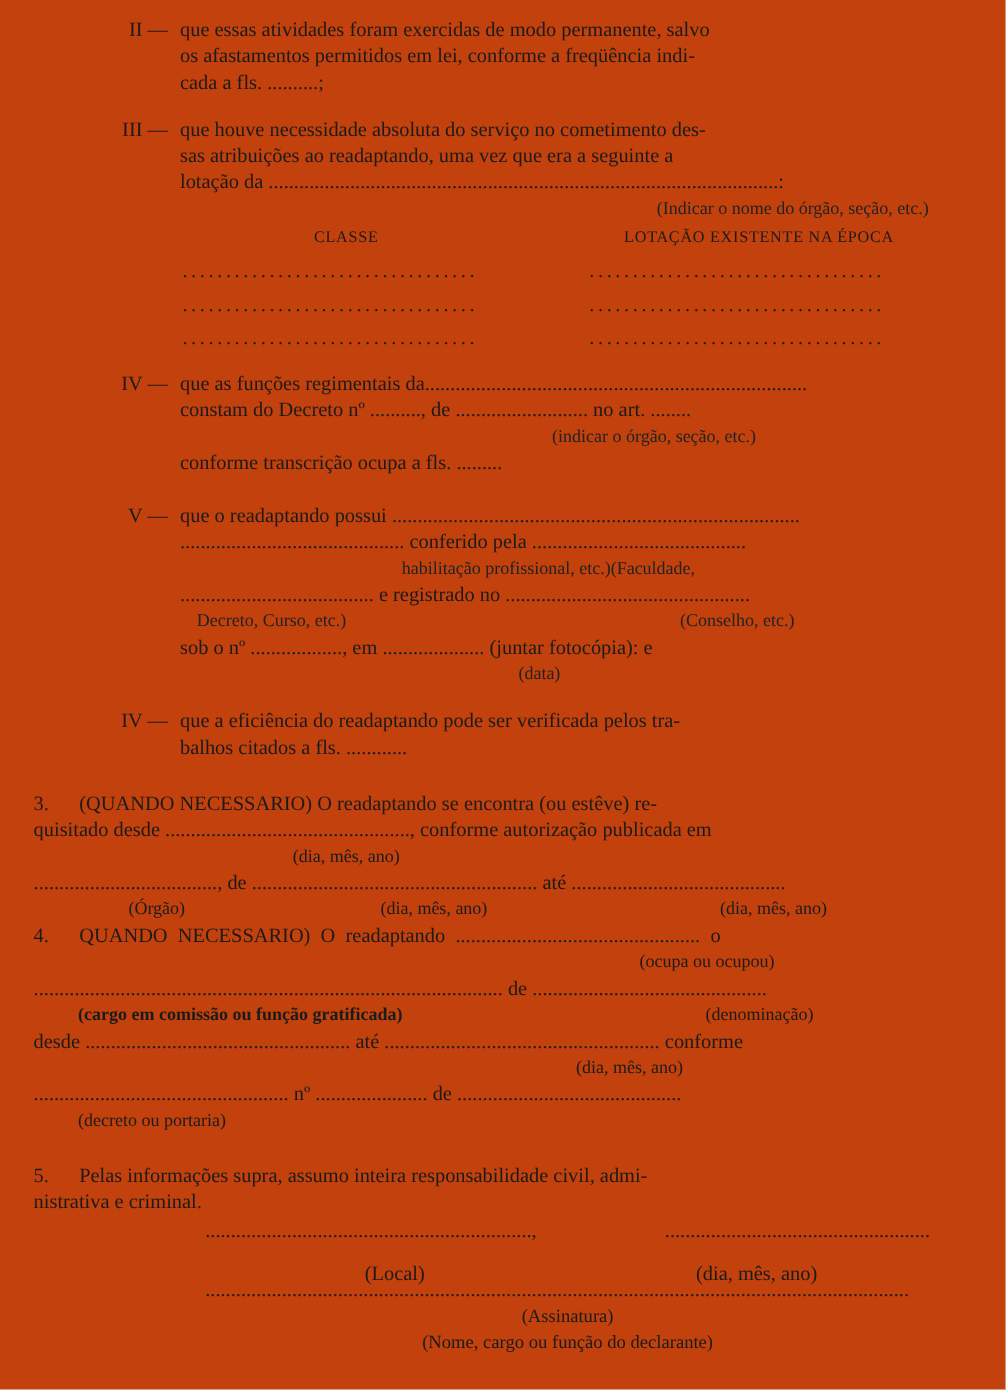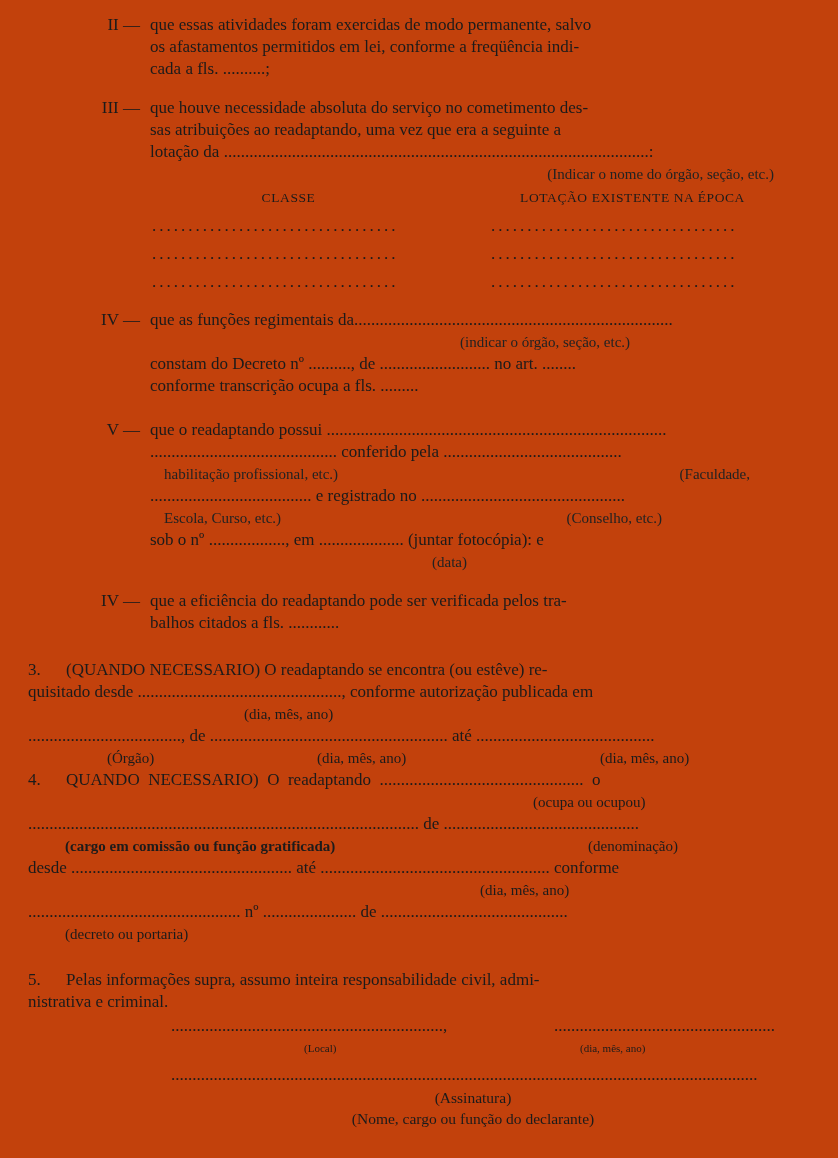"(indicar o órgão, seção, etc.)" div.line { order: before "constam do Decreto nº ..........," -> after "constam do Decreto nº ..........," }
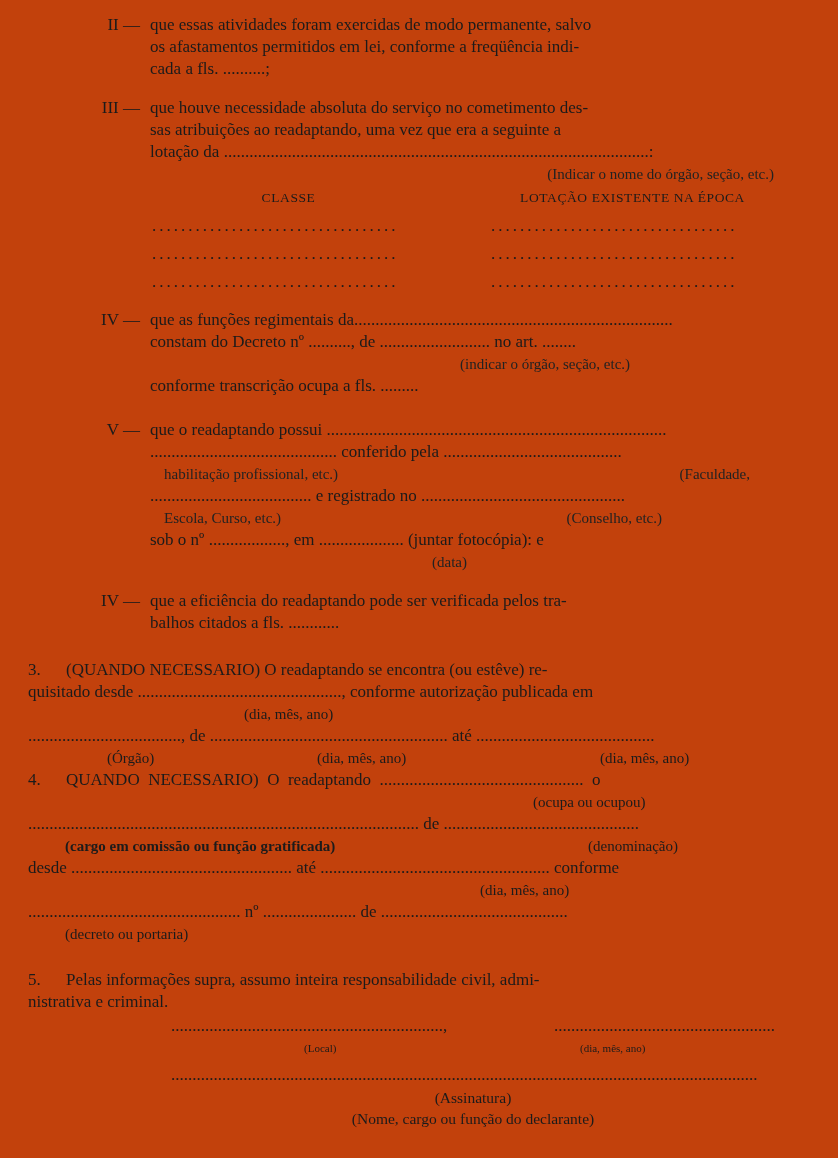"habilitação profissional, etc.)" .pair-h2 { justify-content: none -> center }
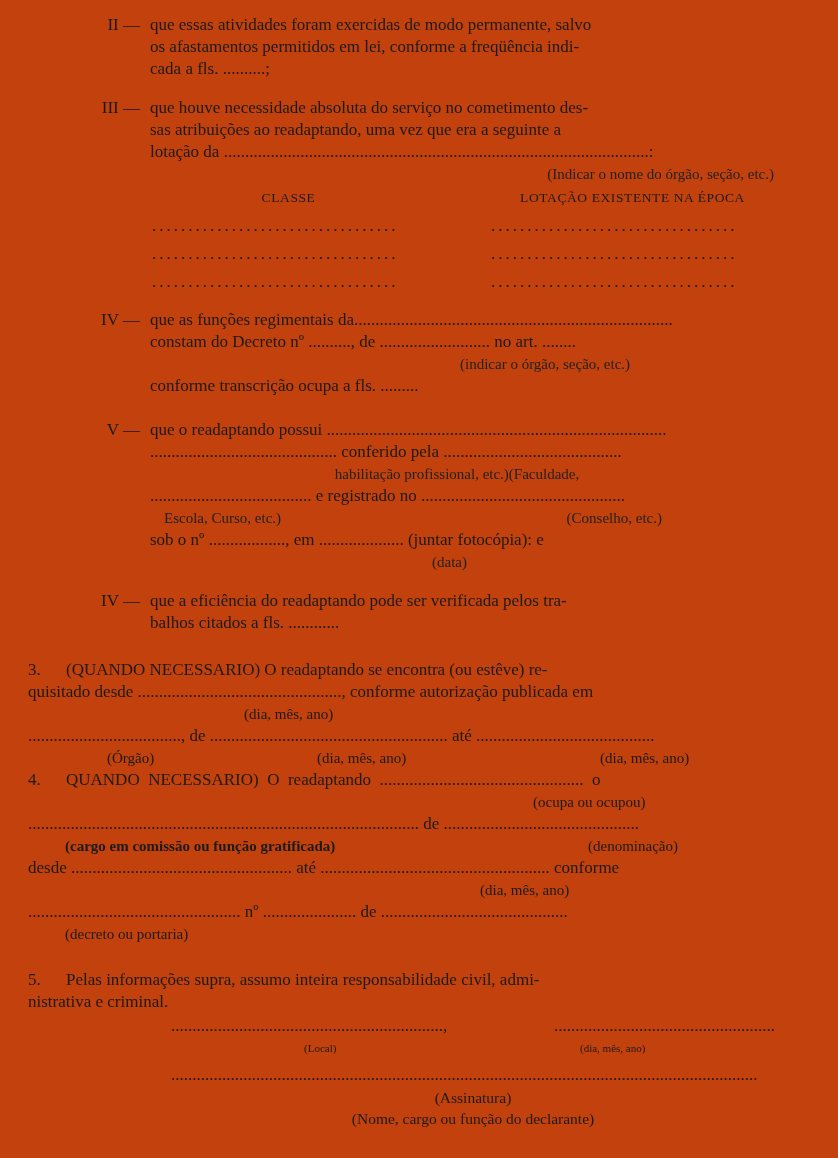"Escola, Curso, etc.)" span { text: Escola -> Decreto }
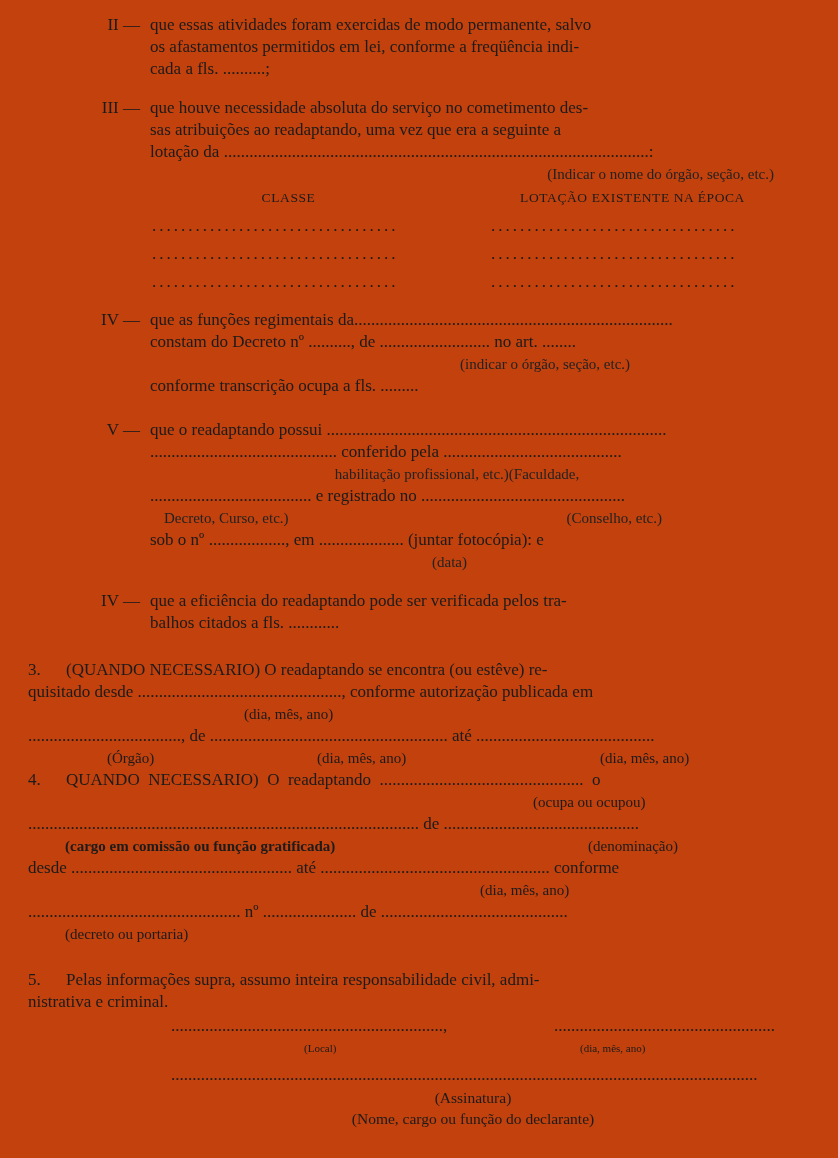"(Local)" .sig-labels span { font-size: 11px -> 17px; top: 0 -> 14px }
